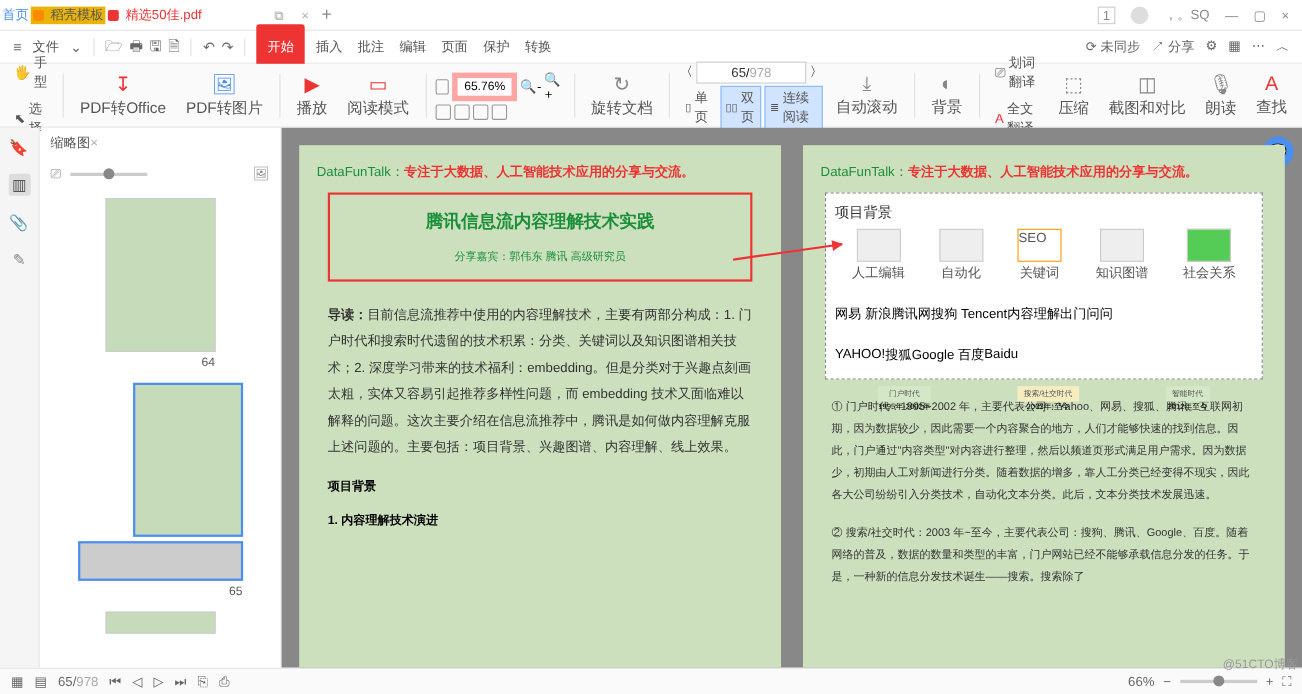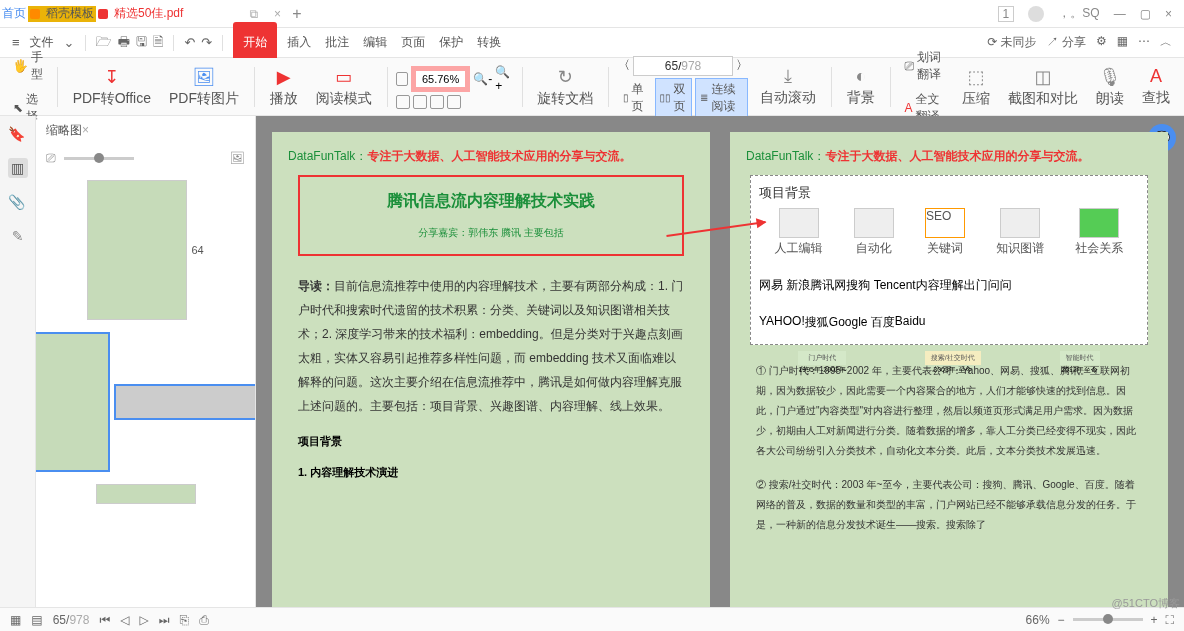"分享嘉宾：郭伟东 腾讯 主要包括" div.sub { text: 主要包括 -> 高级研究员 }
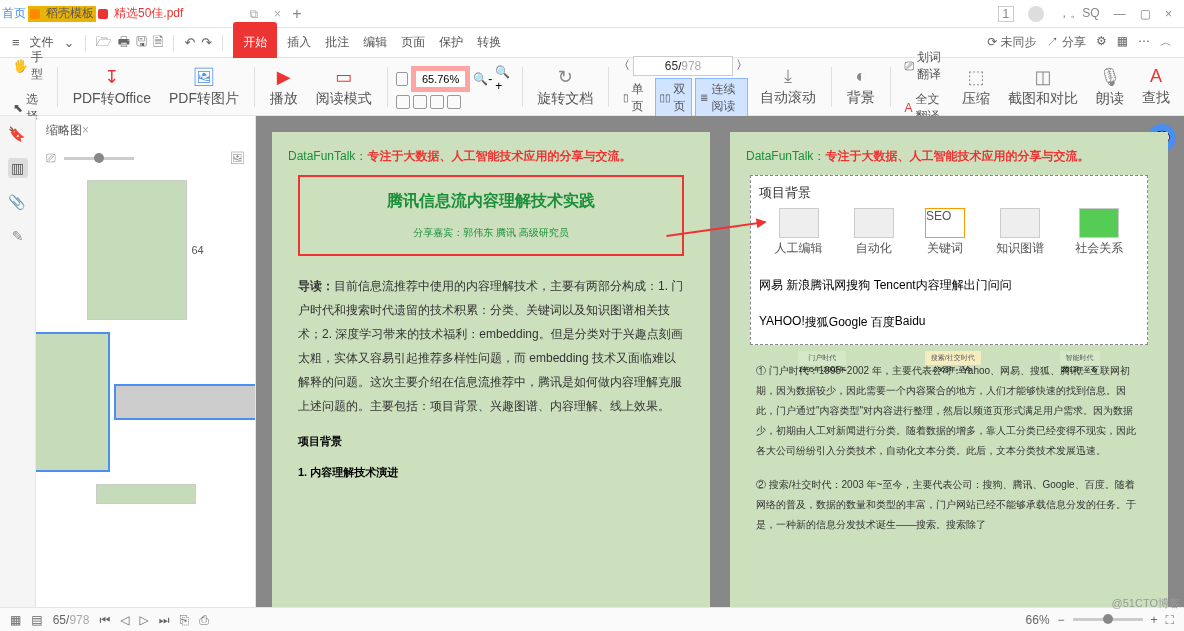"64" .thumb { align-items: center -> flex-end; flex-direction: row -> column }
